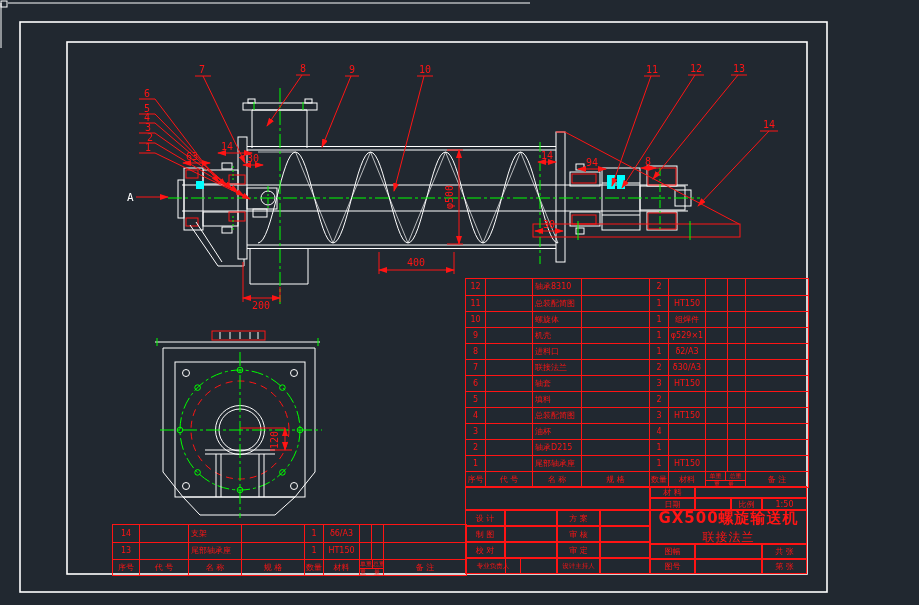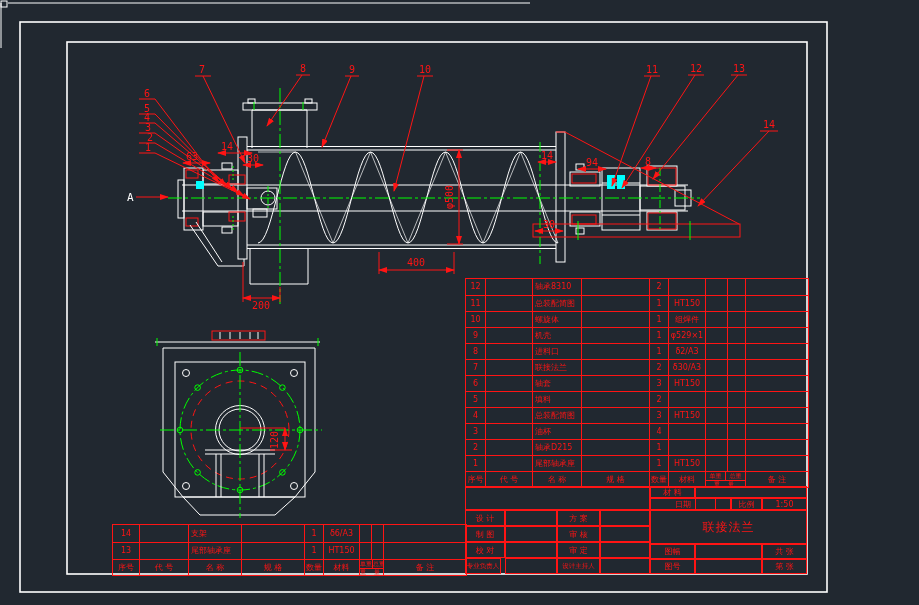"日期" div.tbc { width: 66px -> 45px }
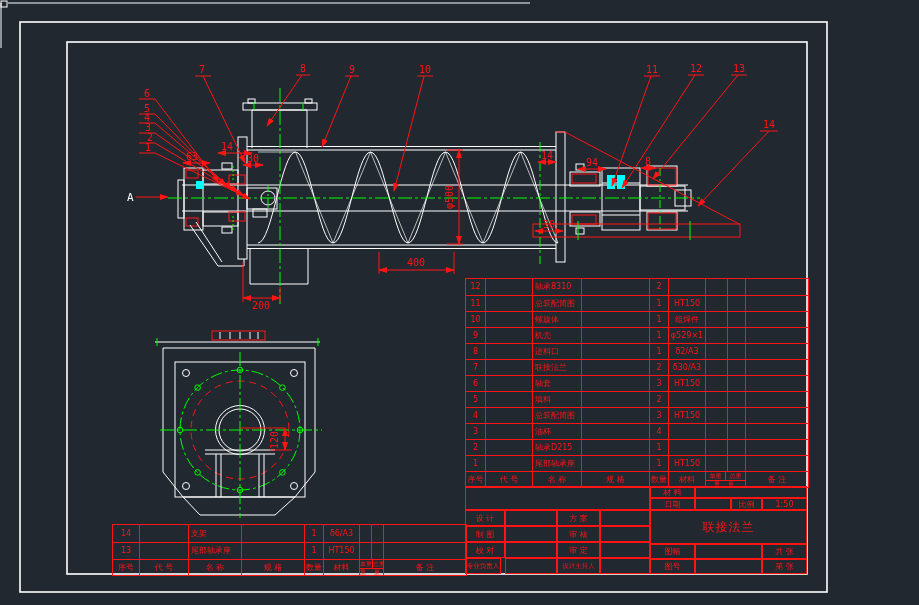"GX500螺旋输送机" div.t1 { html: none -> <div>GX500螺旋输送机</div> }
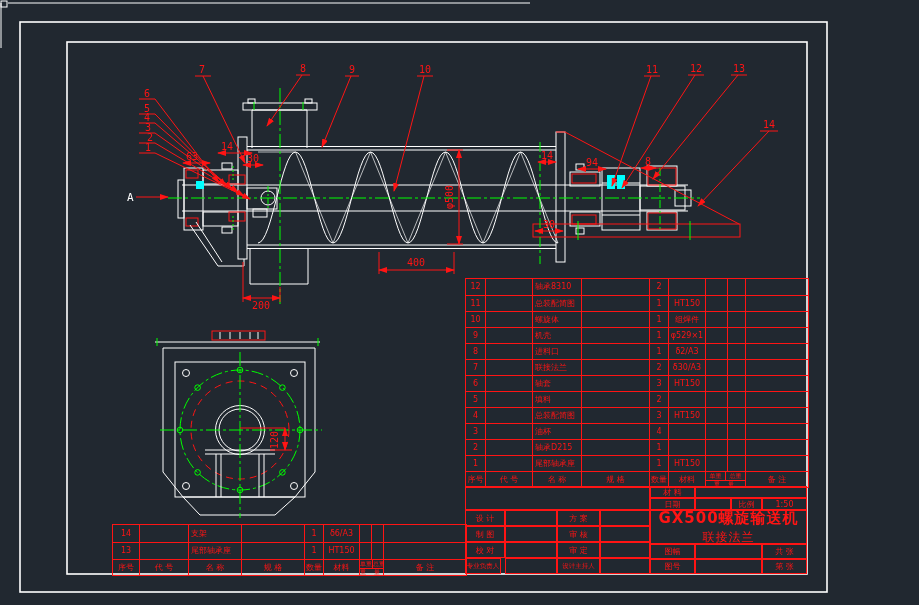"专业负责人" div.tbc { width: 36px -> 56px }
